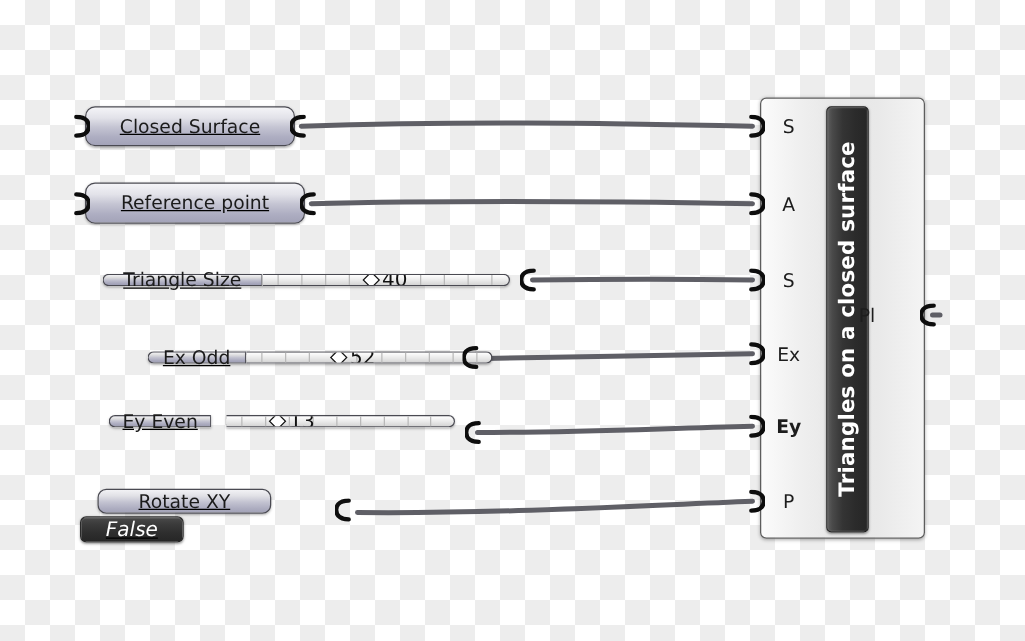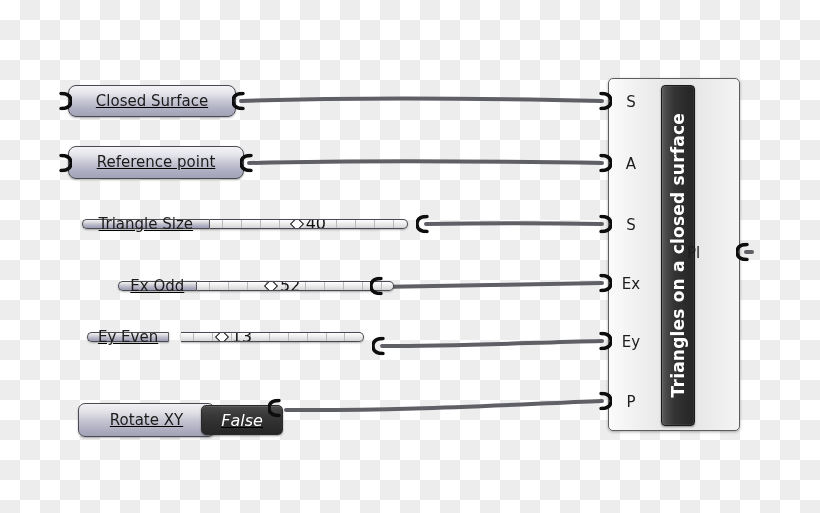"Ey" div.comp-in-label { font-weight: none -> bold }
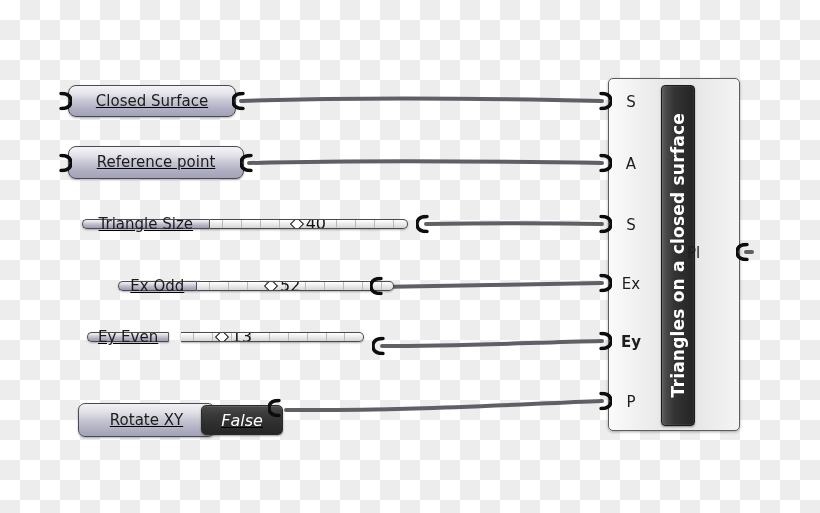"Rotate XY" div.node { flex-direction: none -> column; top: 403px -> 391px }
